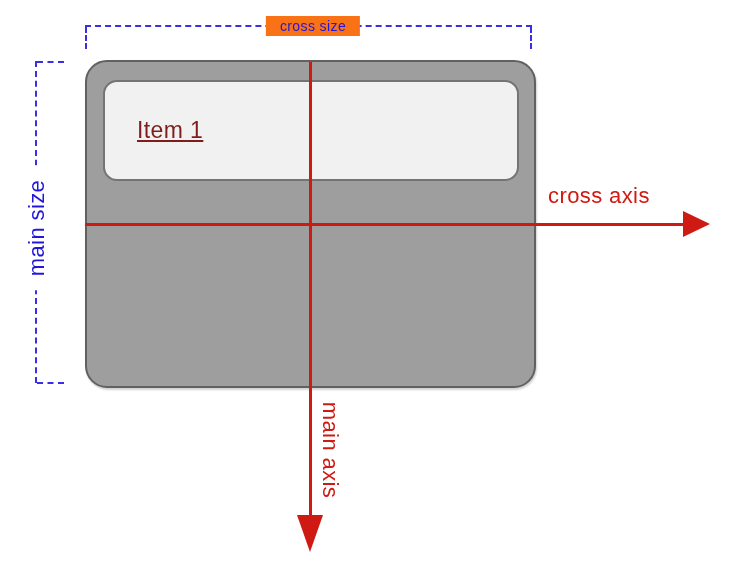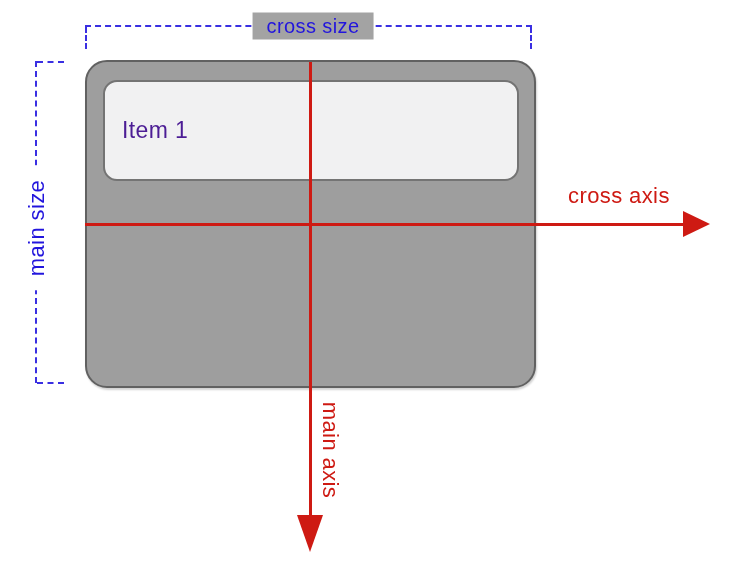"cross size" .cross-size-label { background: #a3a3a3 -> #f97316; font-size: 20px -> 14px }
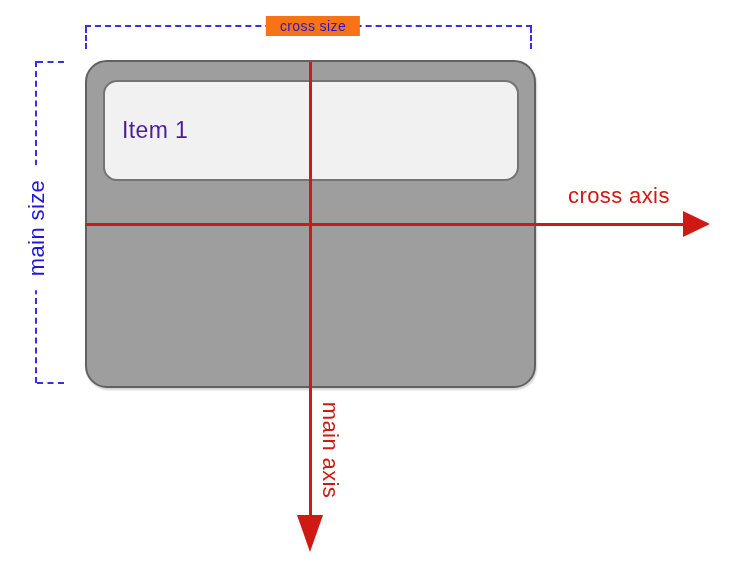"Item 1" .flex-item .item-label { color: #4c1d95 -> #7f1d1d; padding-left: 17px -> 32px; text-decoration: none -> underline }
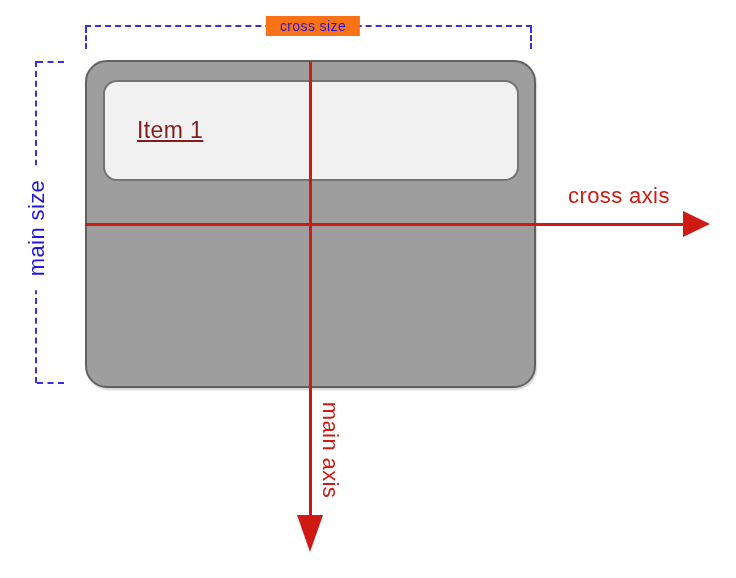"cross axis" .cross-axis-label { left: 568px -> 548px }
